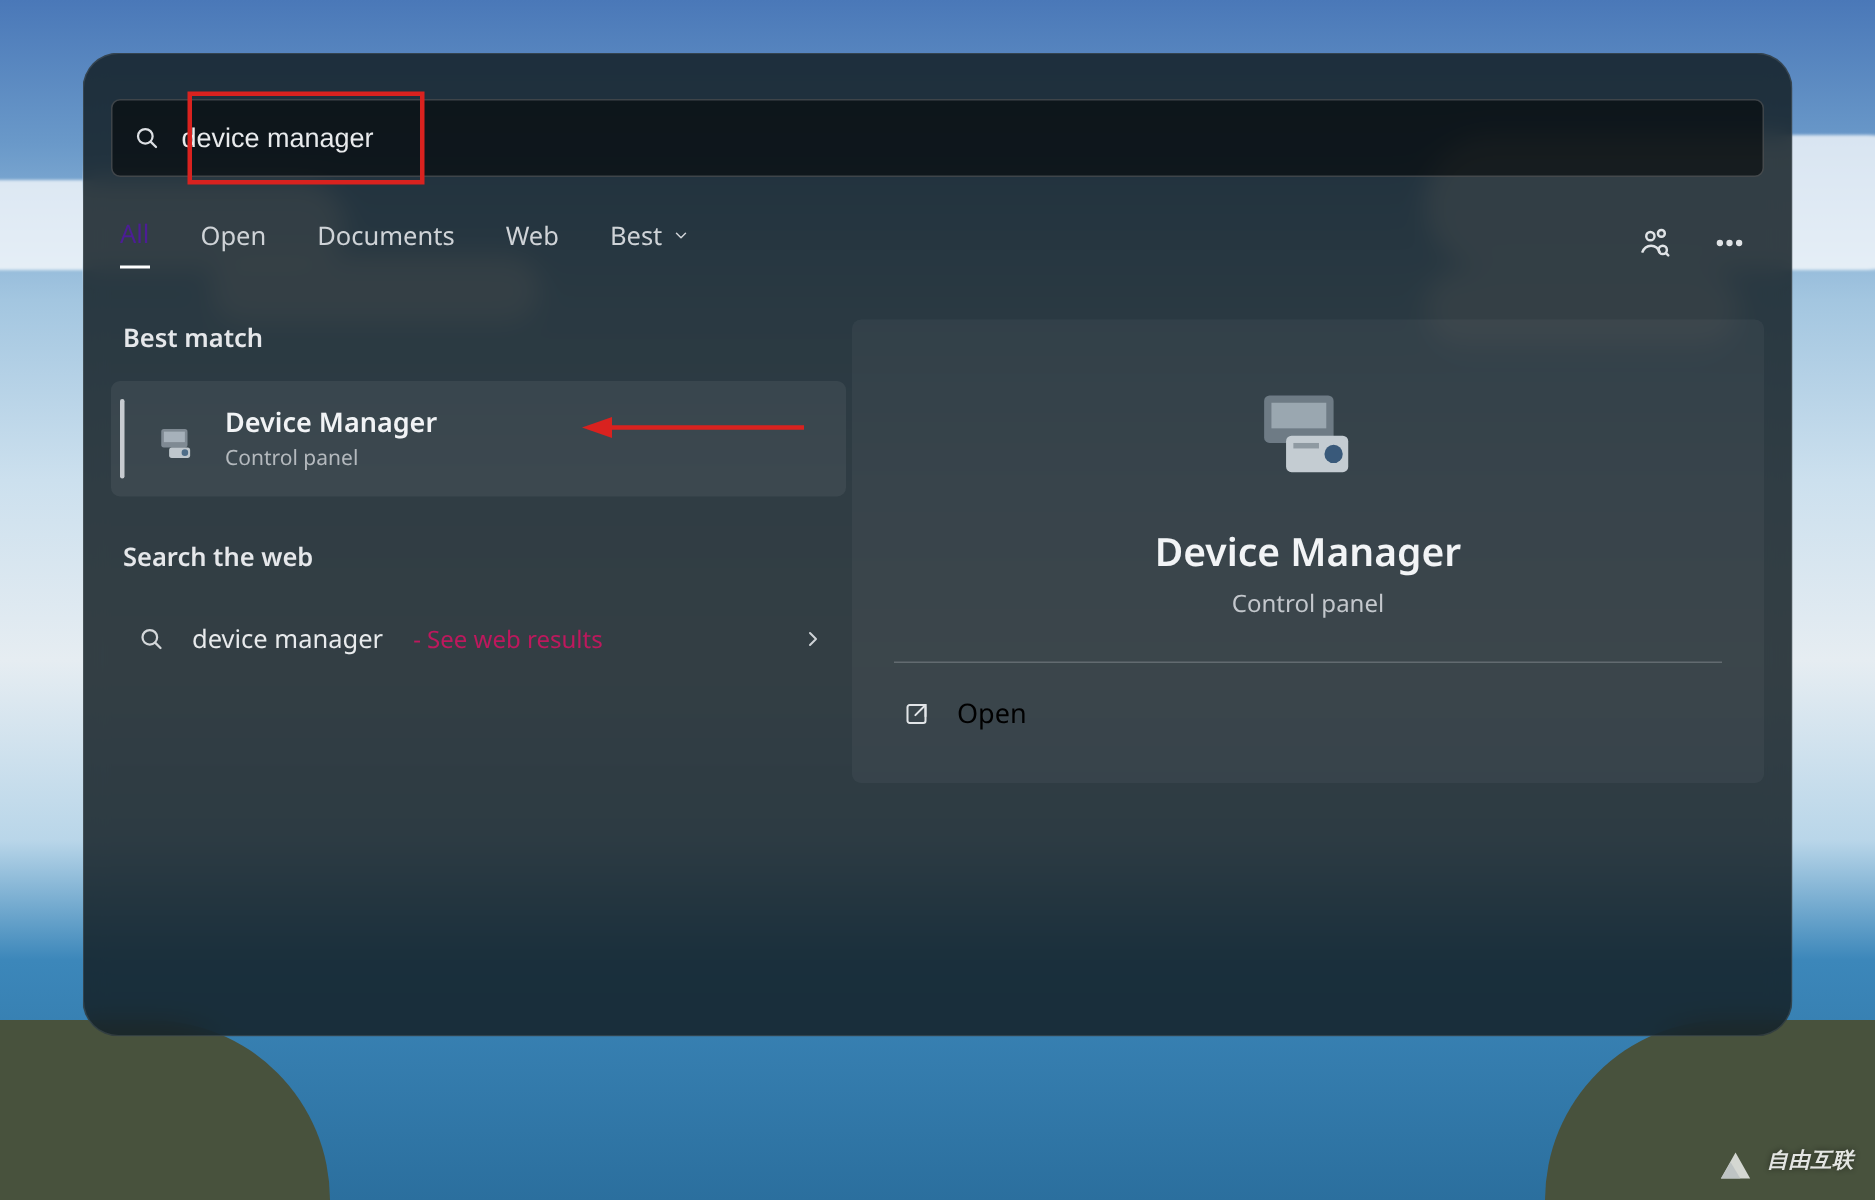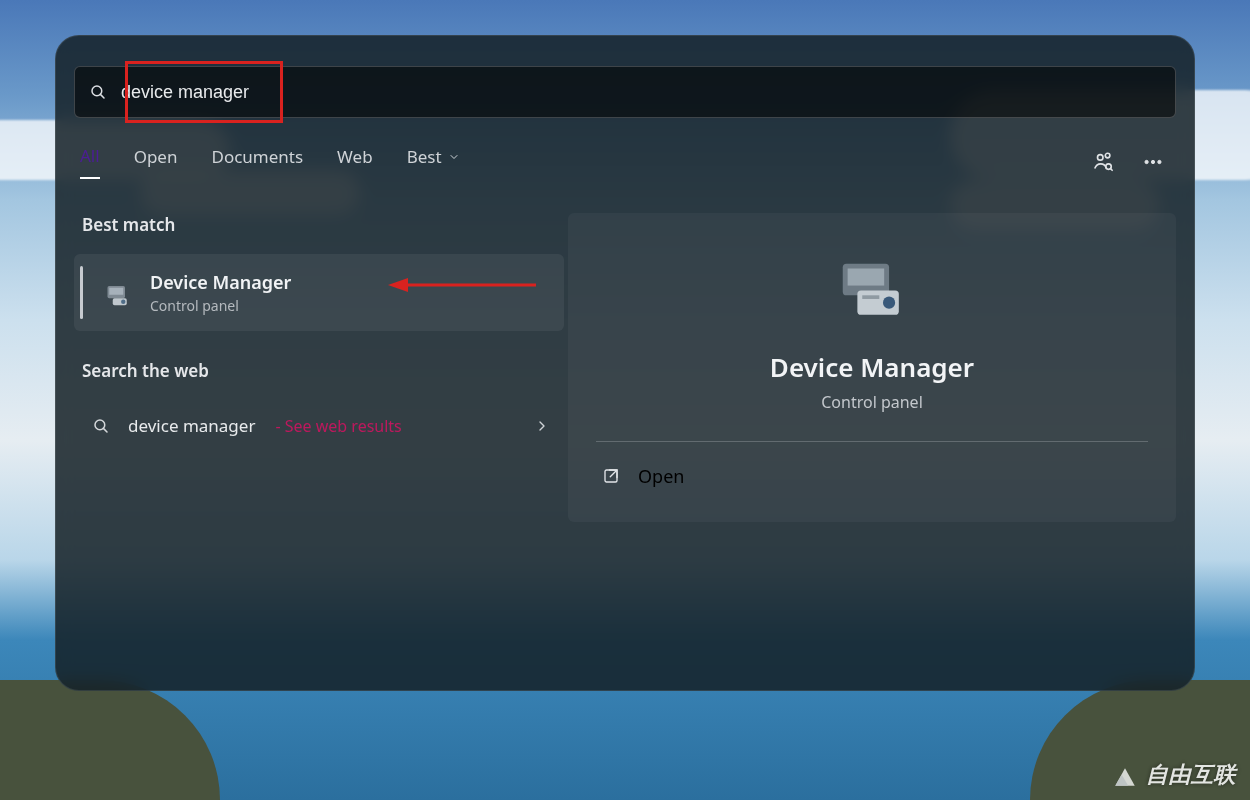"自由互联" .wm { align-items: flex-end -> flex-start; font-size: 22px -> 14px }
